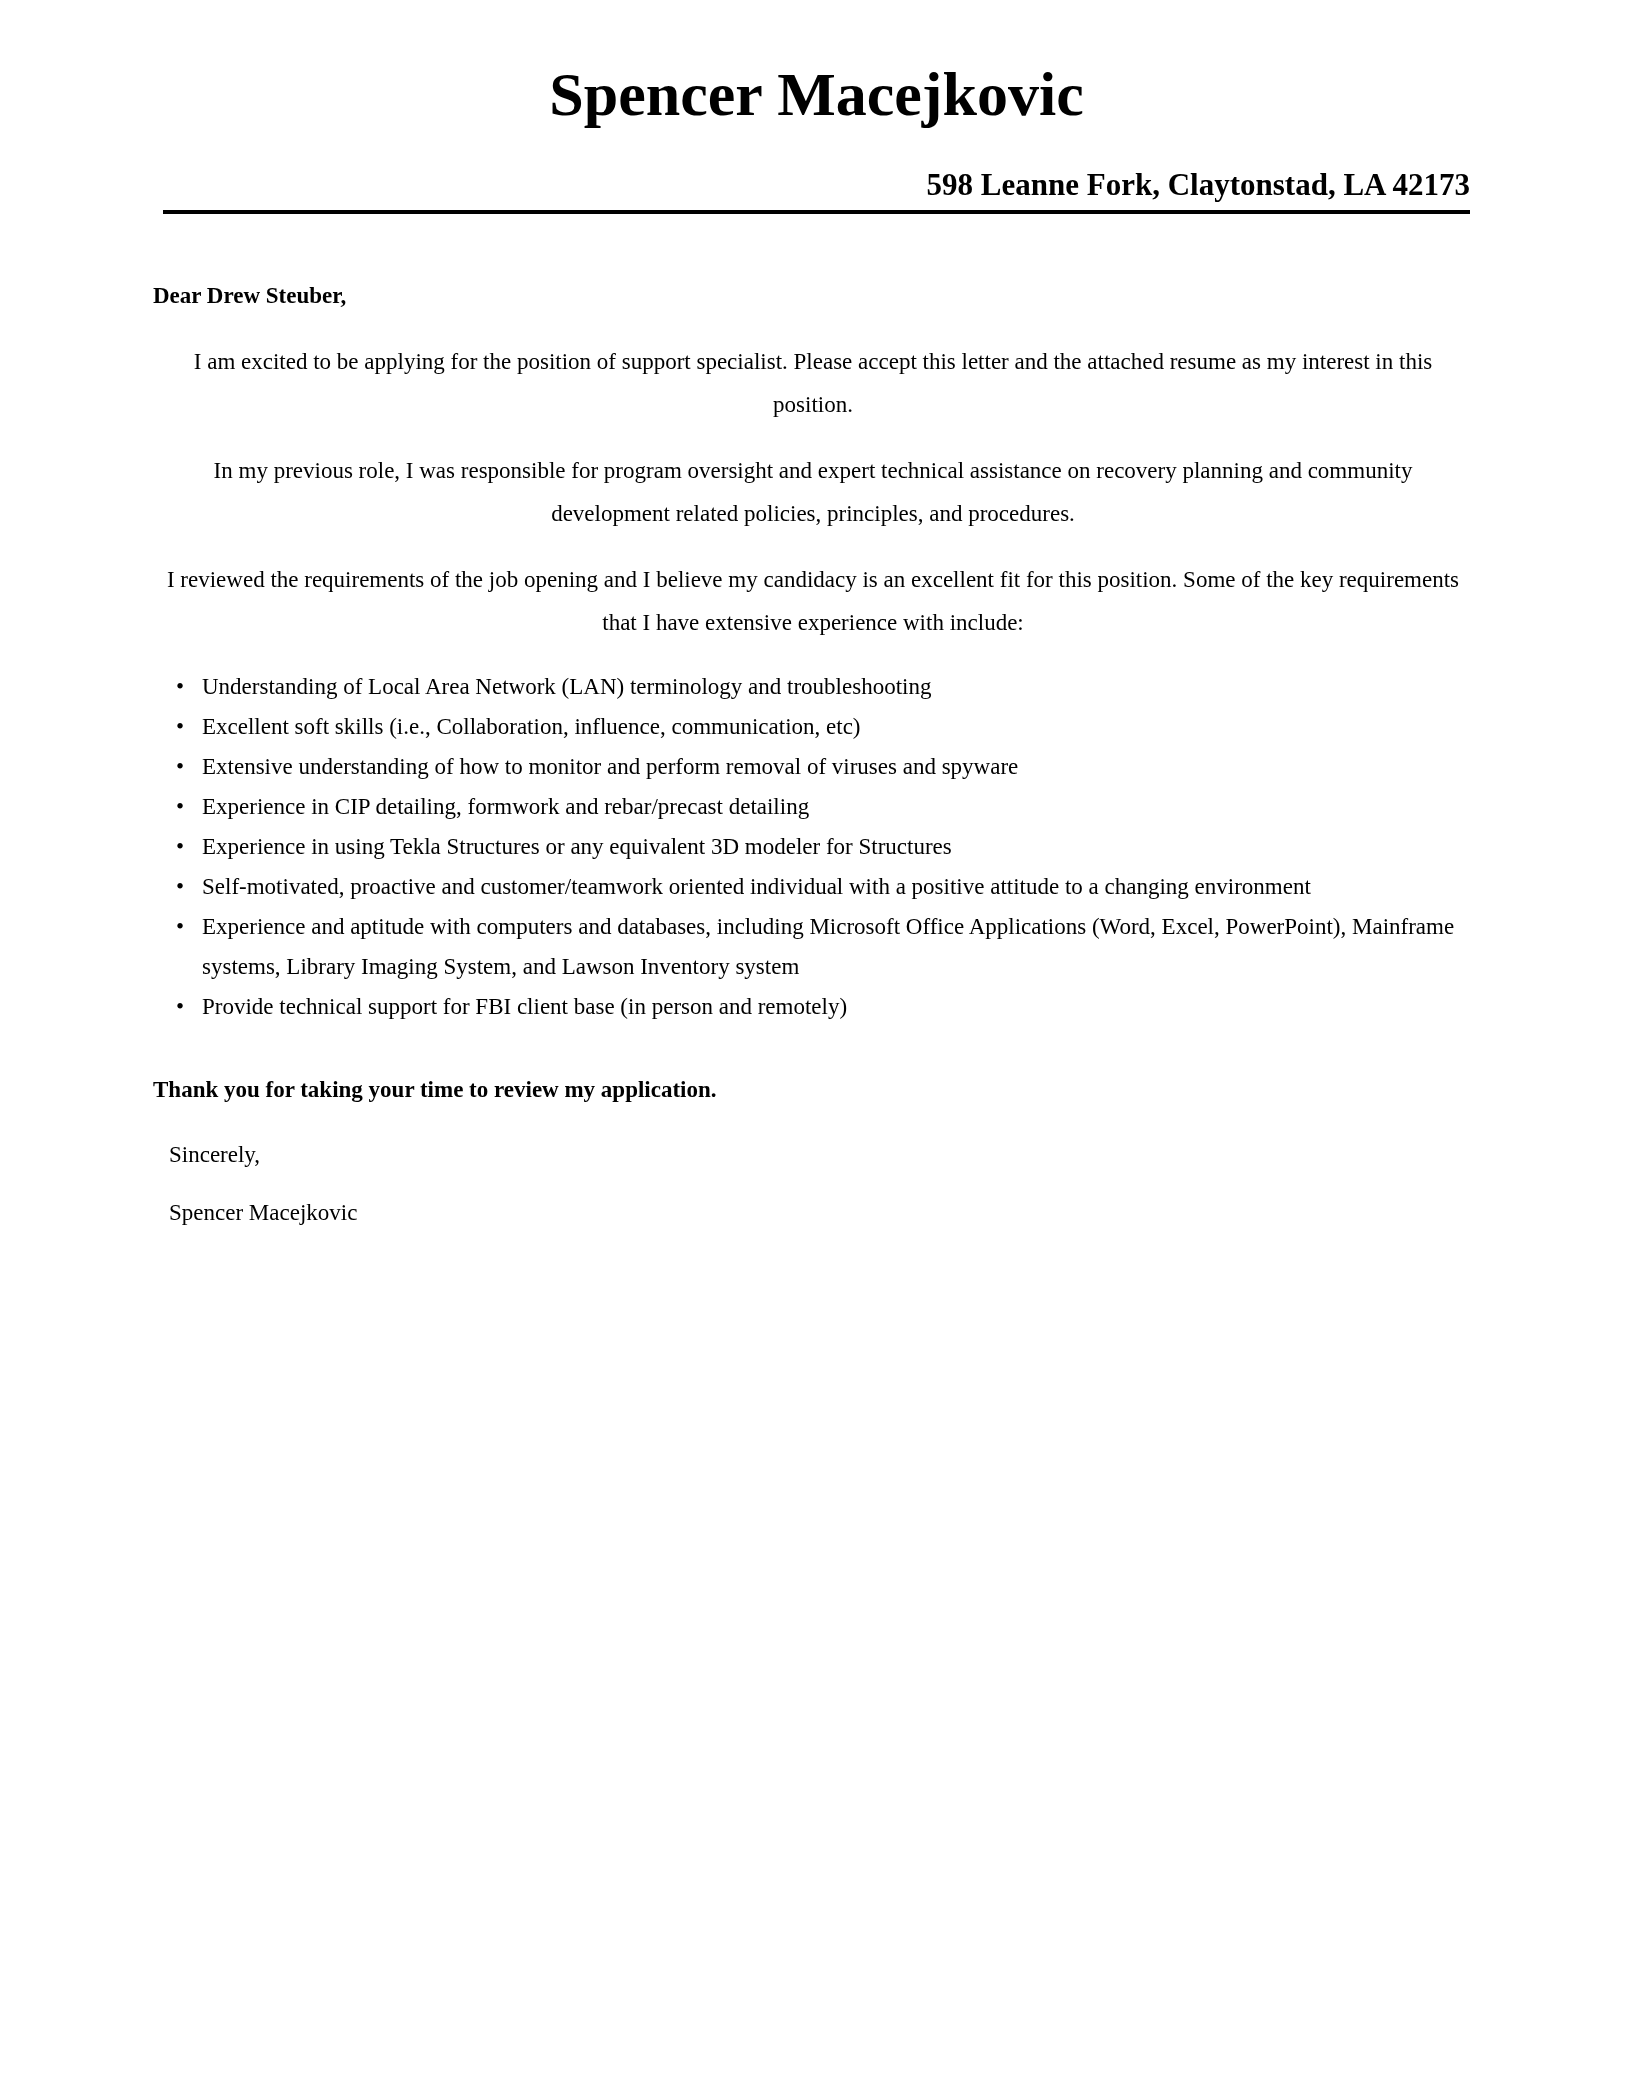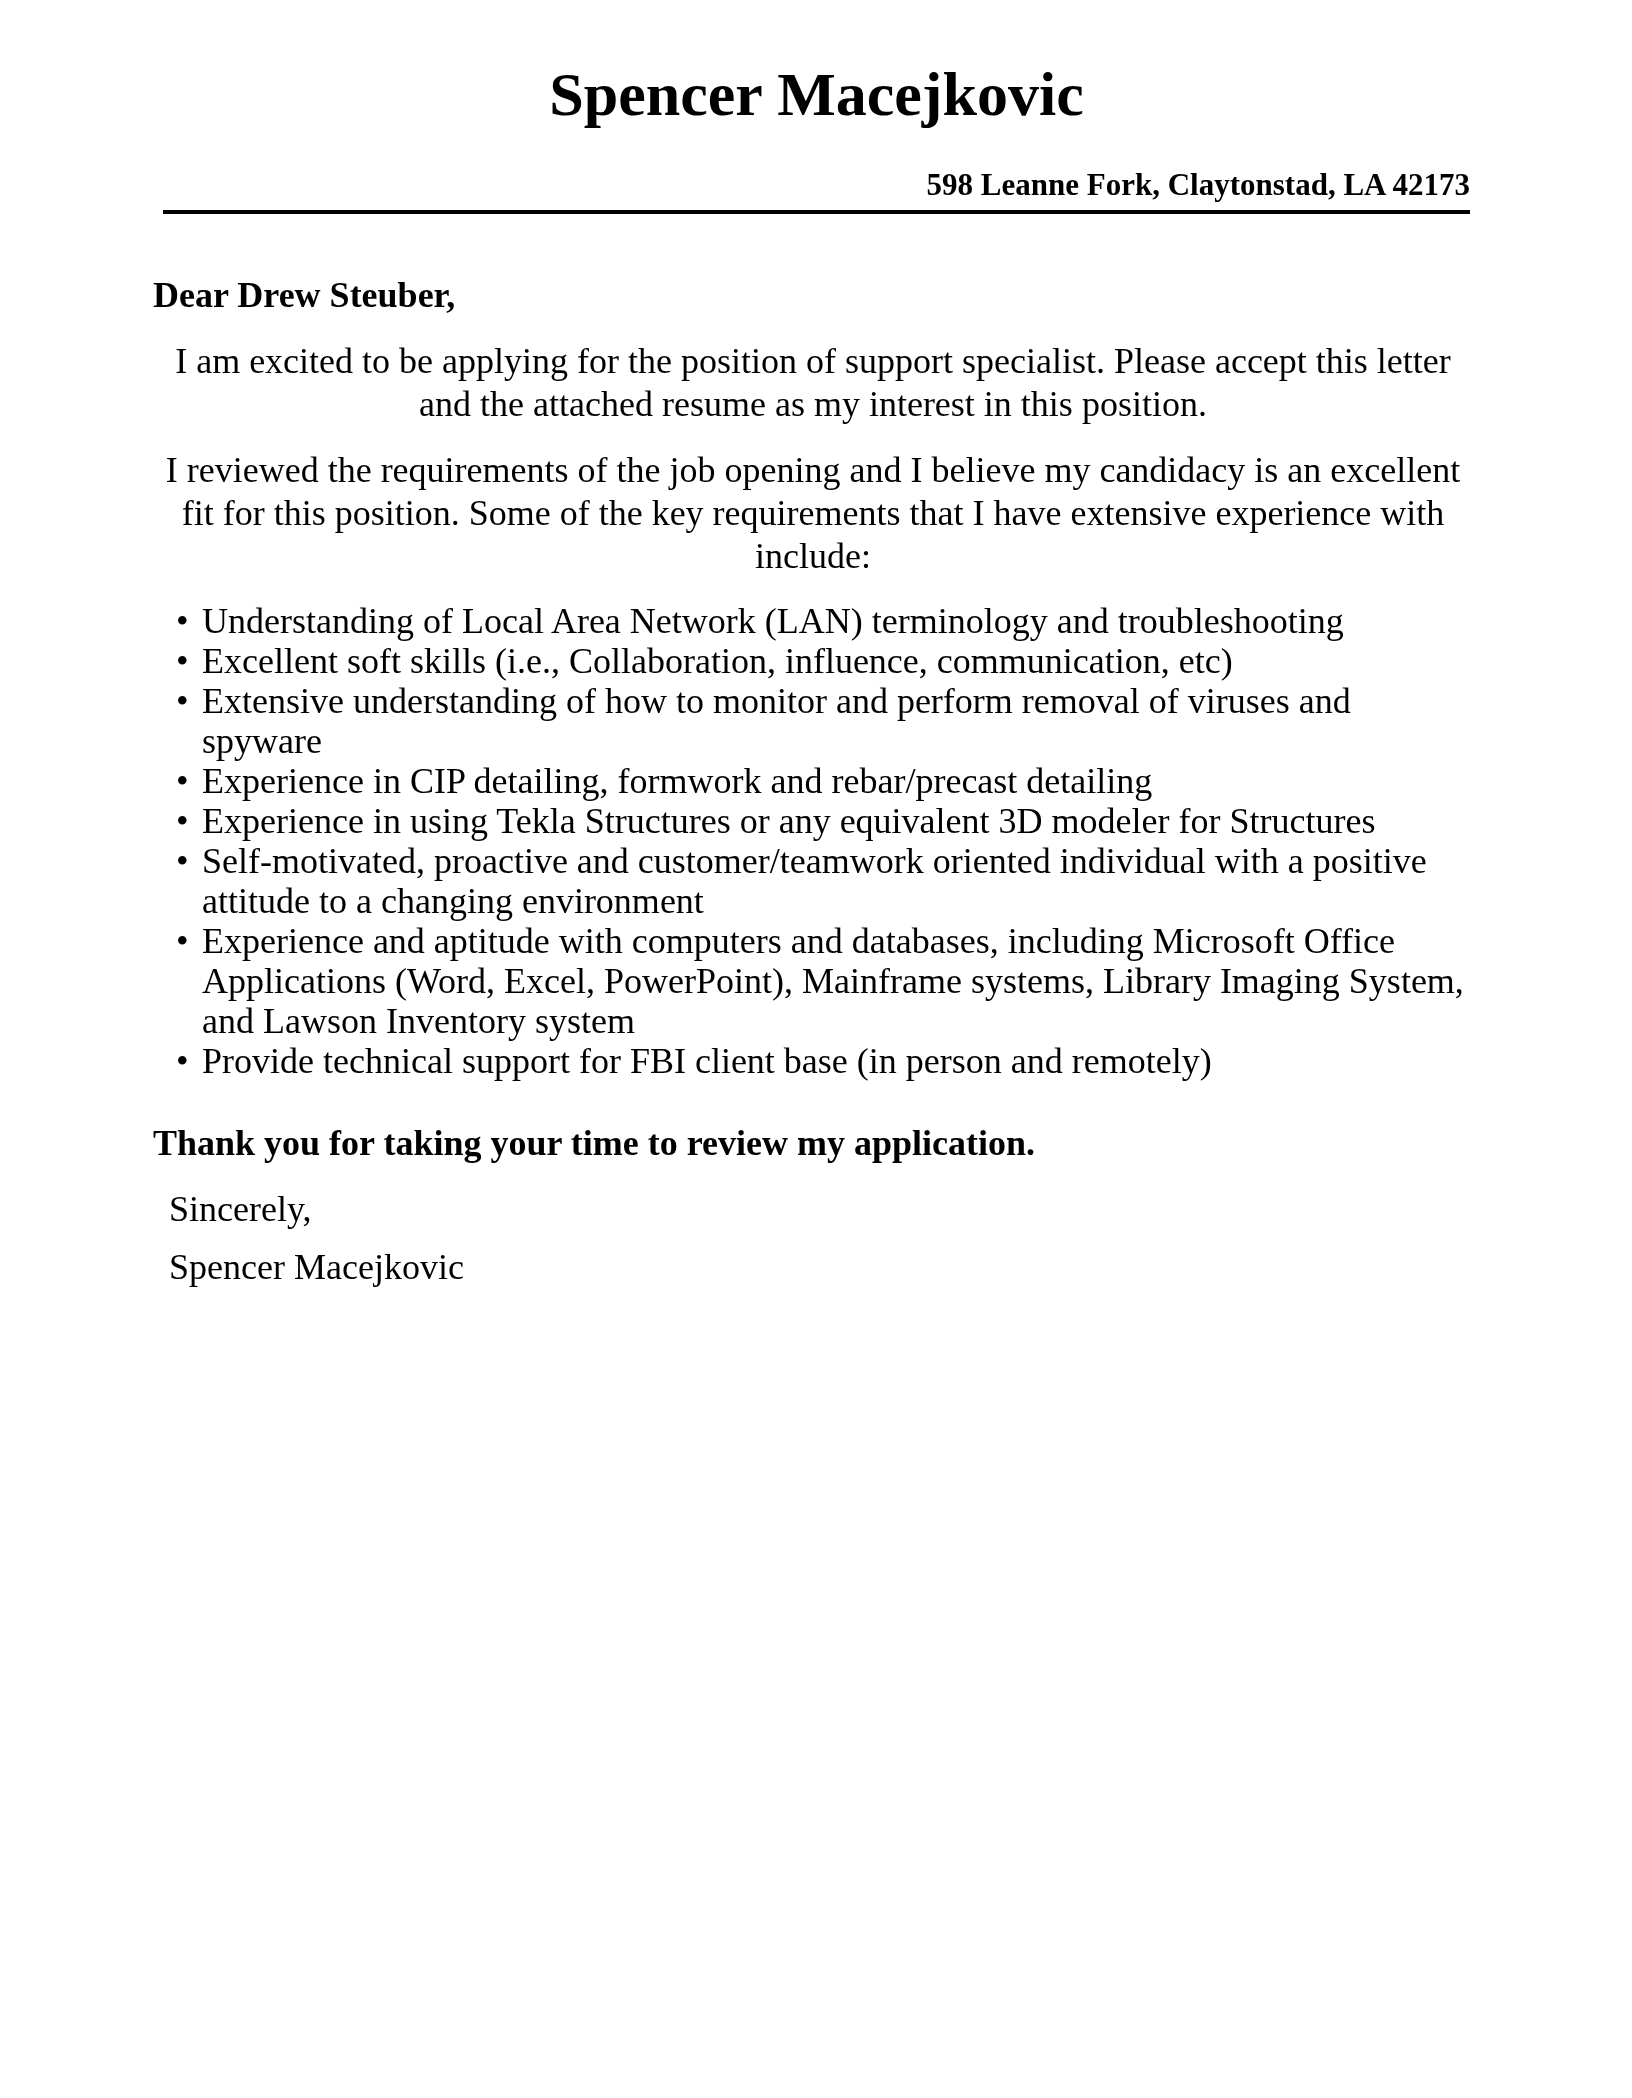"Dear Drew Steuber," .body { font-size: 36px -> 23px }
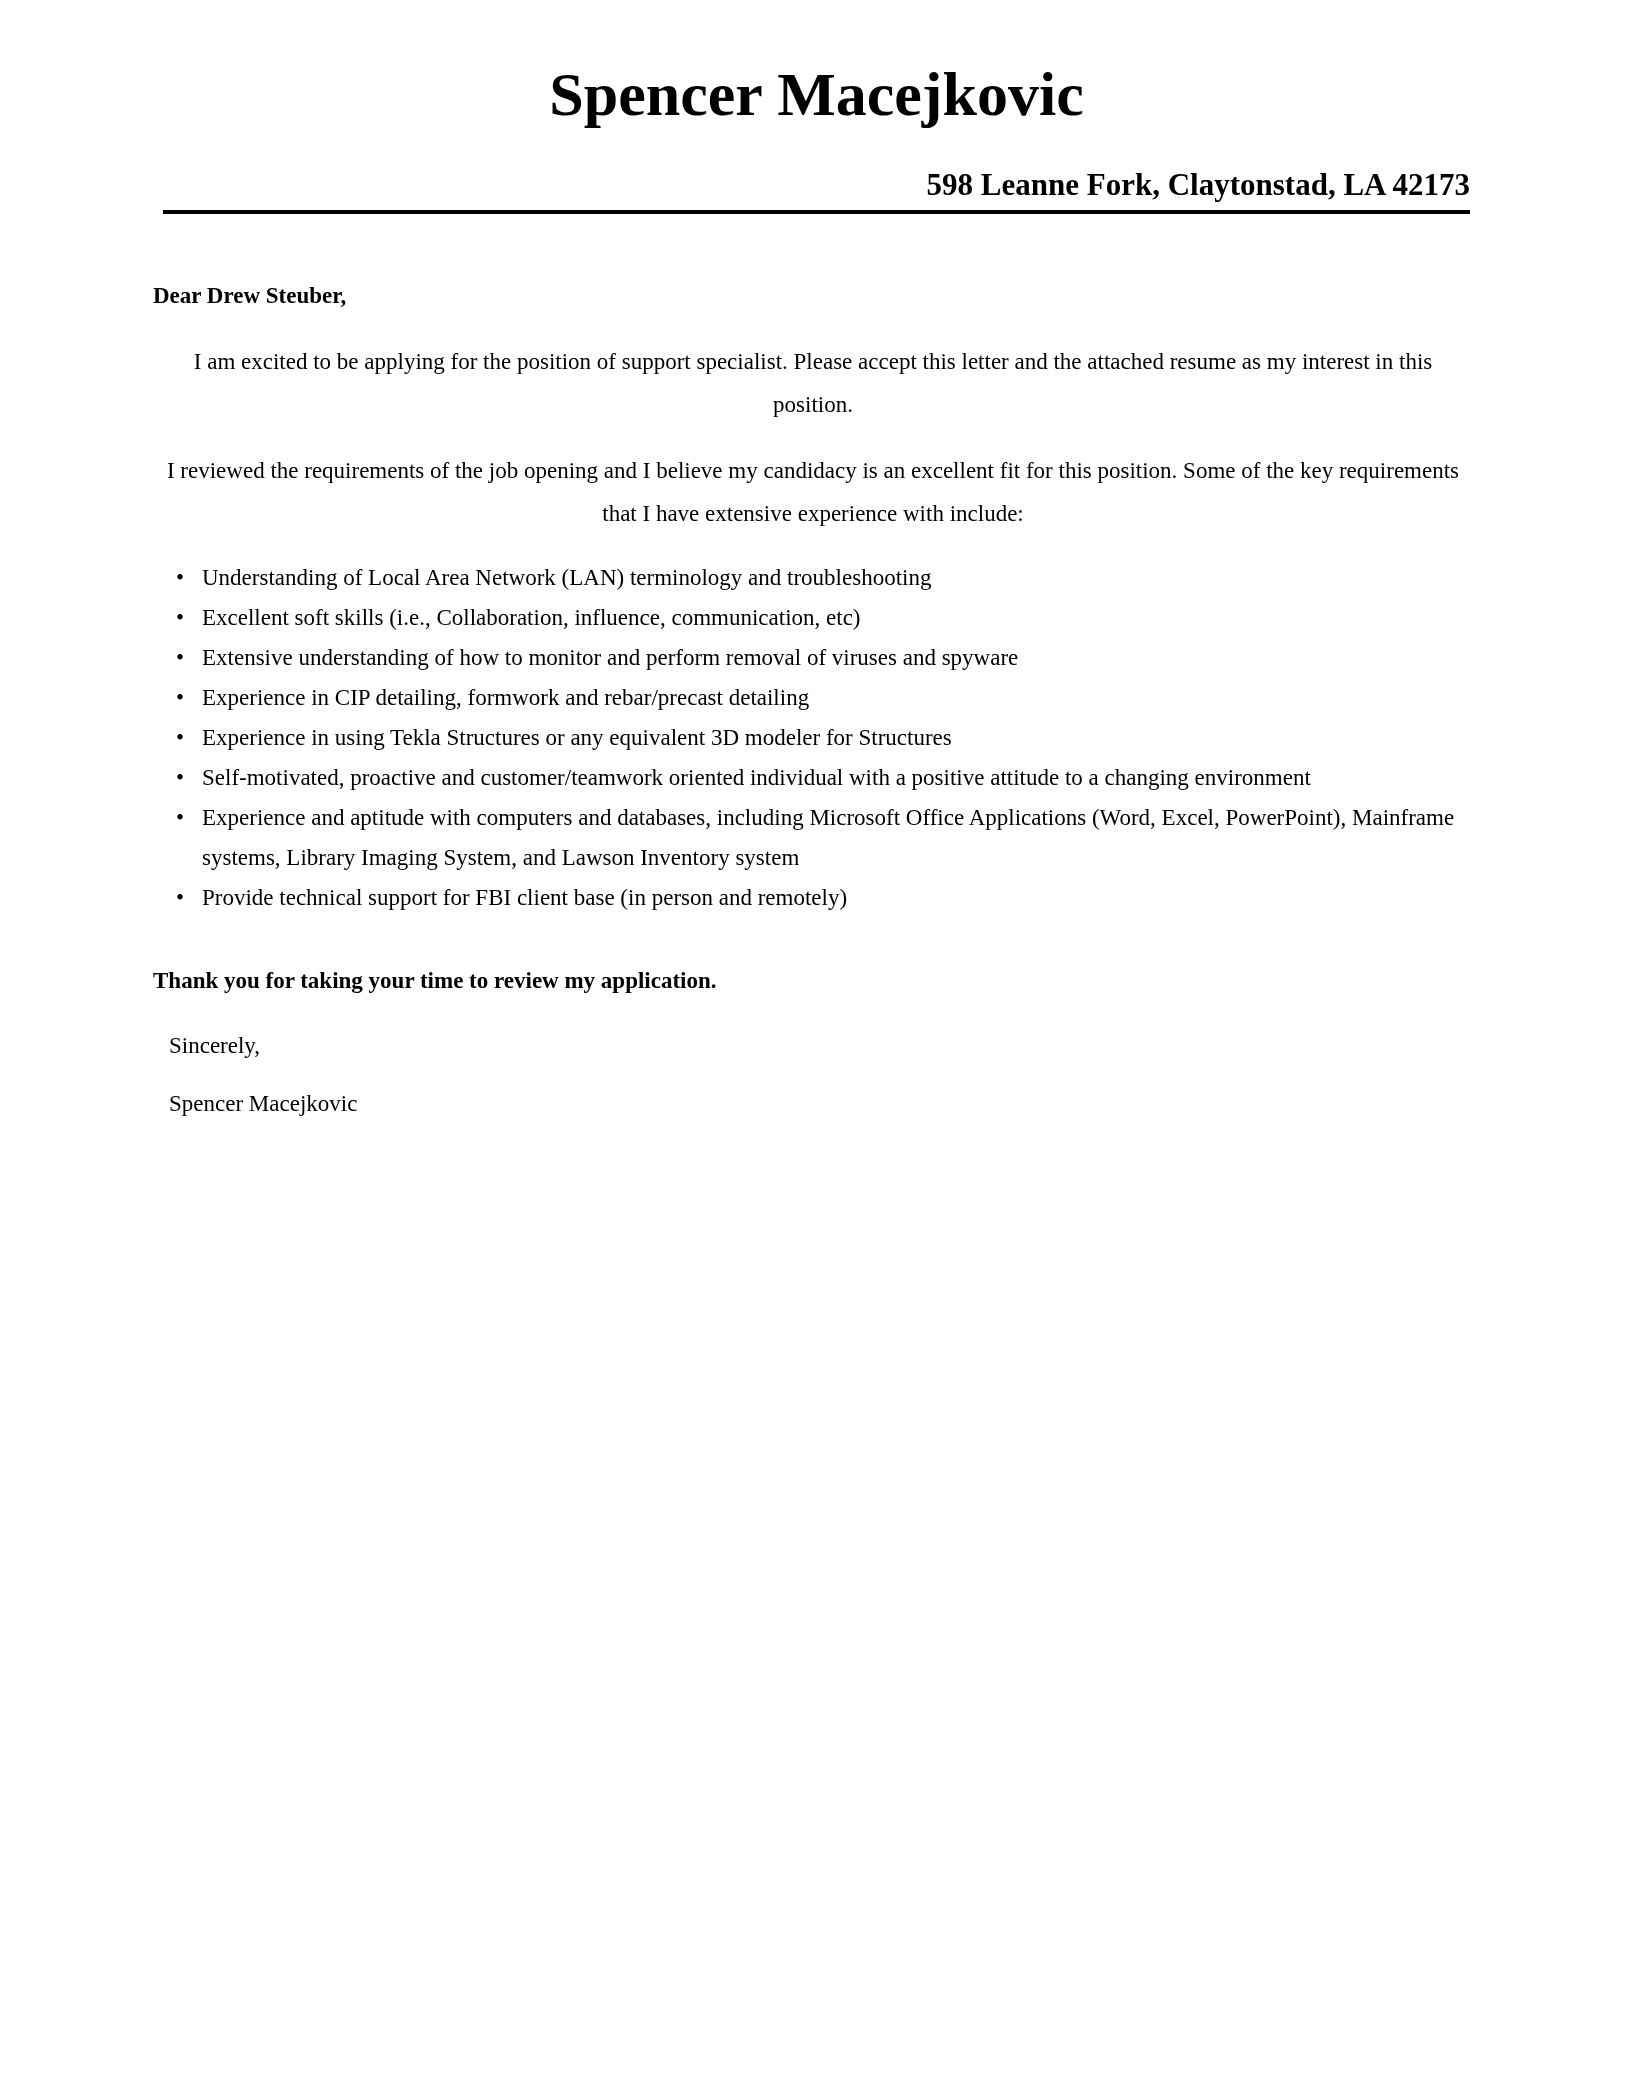"In my previous role, I" p.para { html: none -> <p>In my previous role, I was responsible for program oversight and expert technical assistance on recovery planning and community development related policies, principles, and procedures.</p> }
